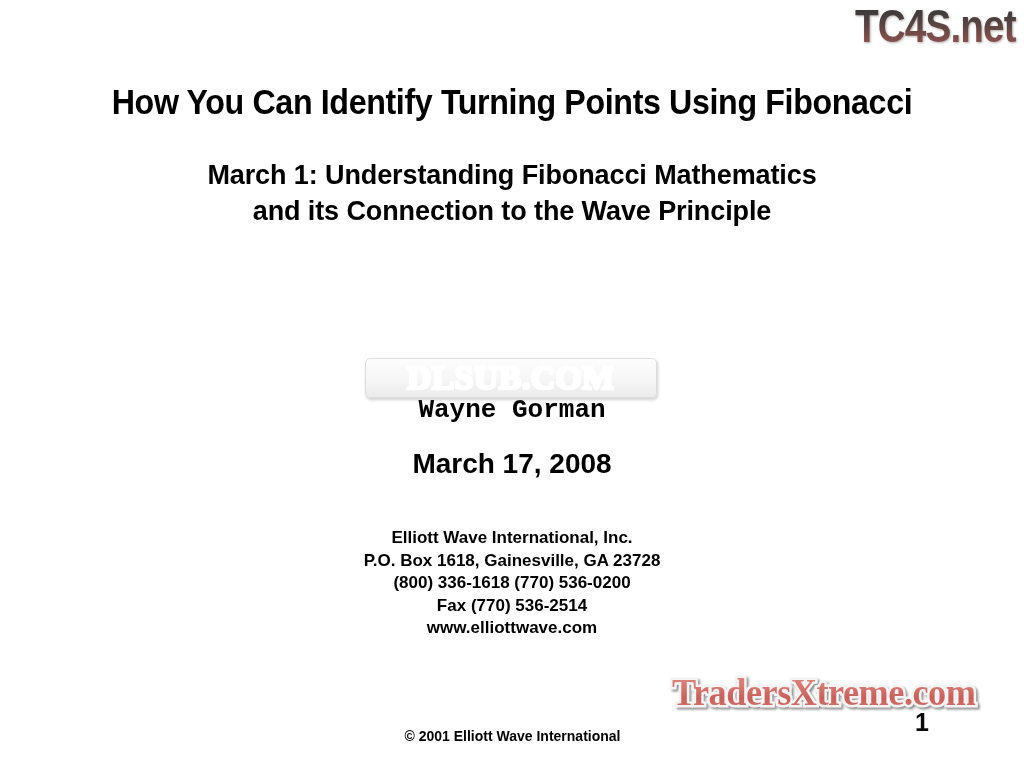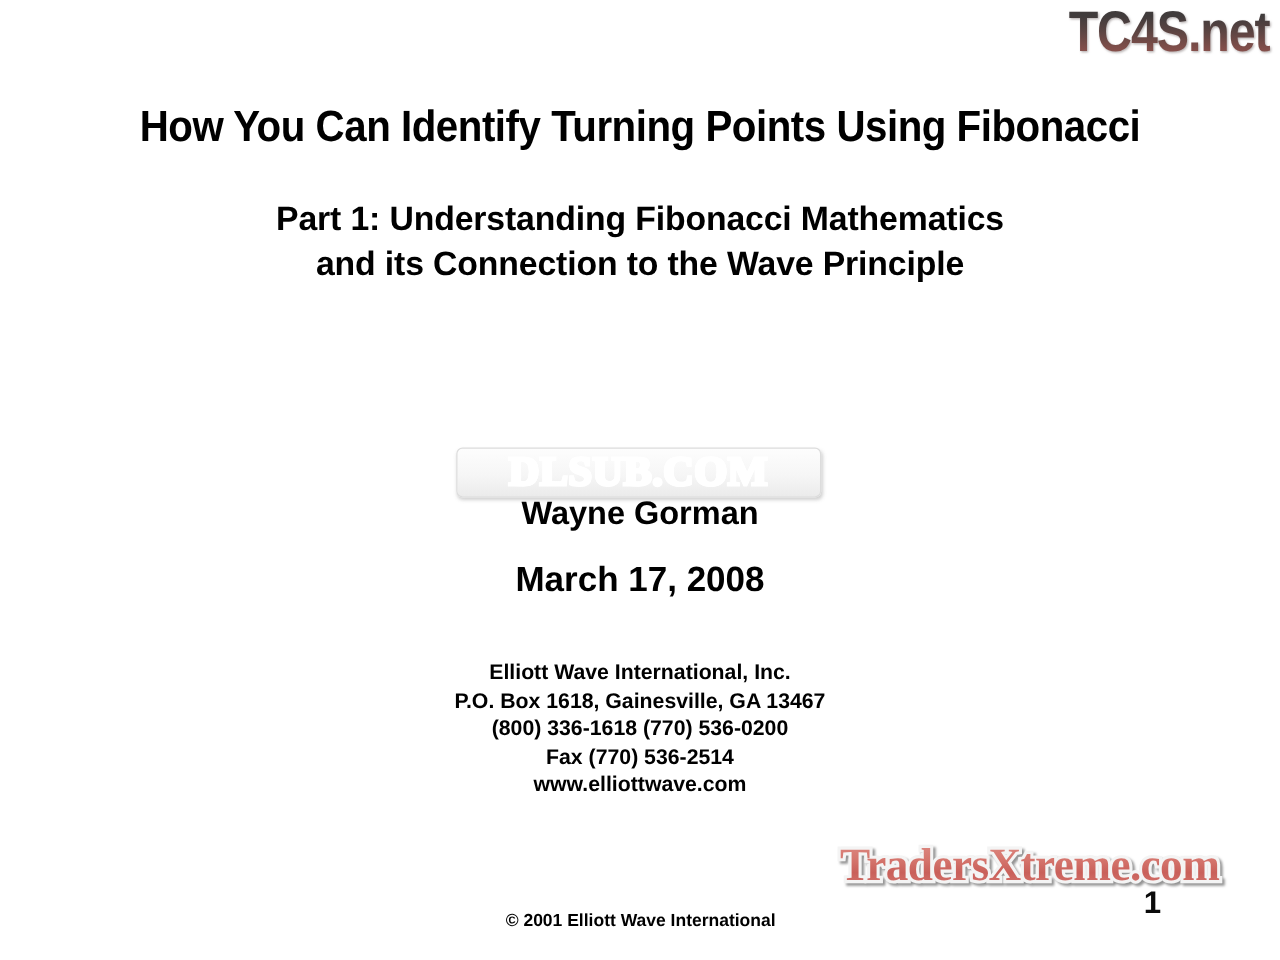"Part 1: Understanding Fibonacci" span.line { text: Part -> March }
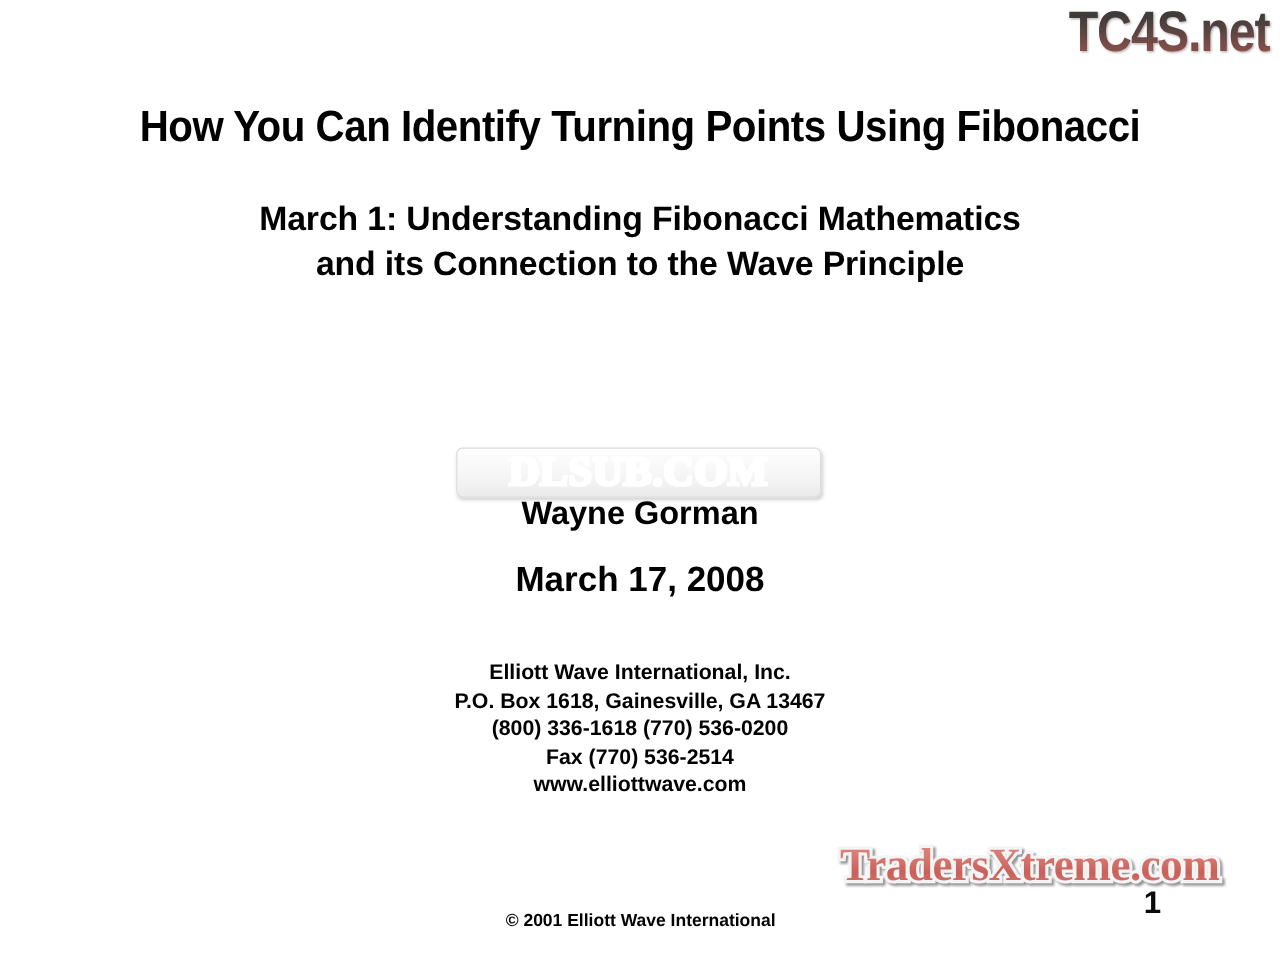"Wayne Gorman" .author { font-family: Liberation Sans, sans-serif -> Liberation Mono, monospace }
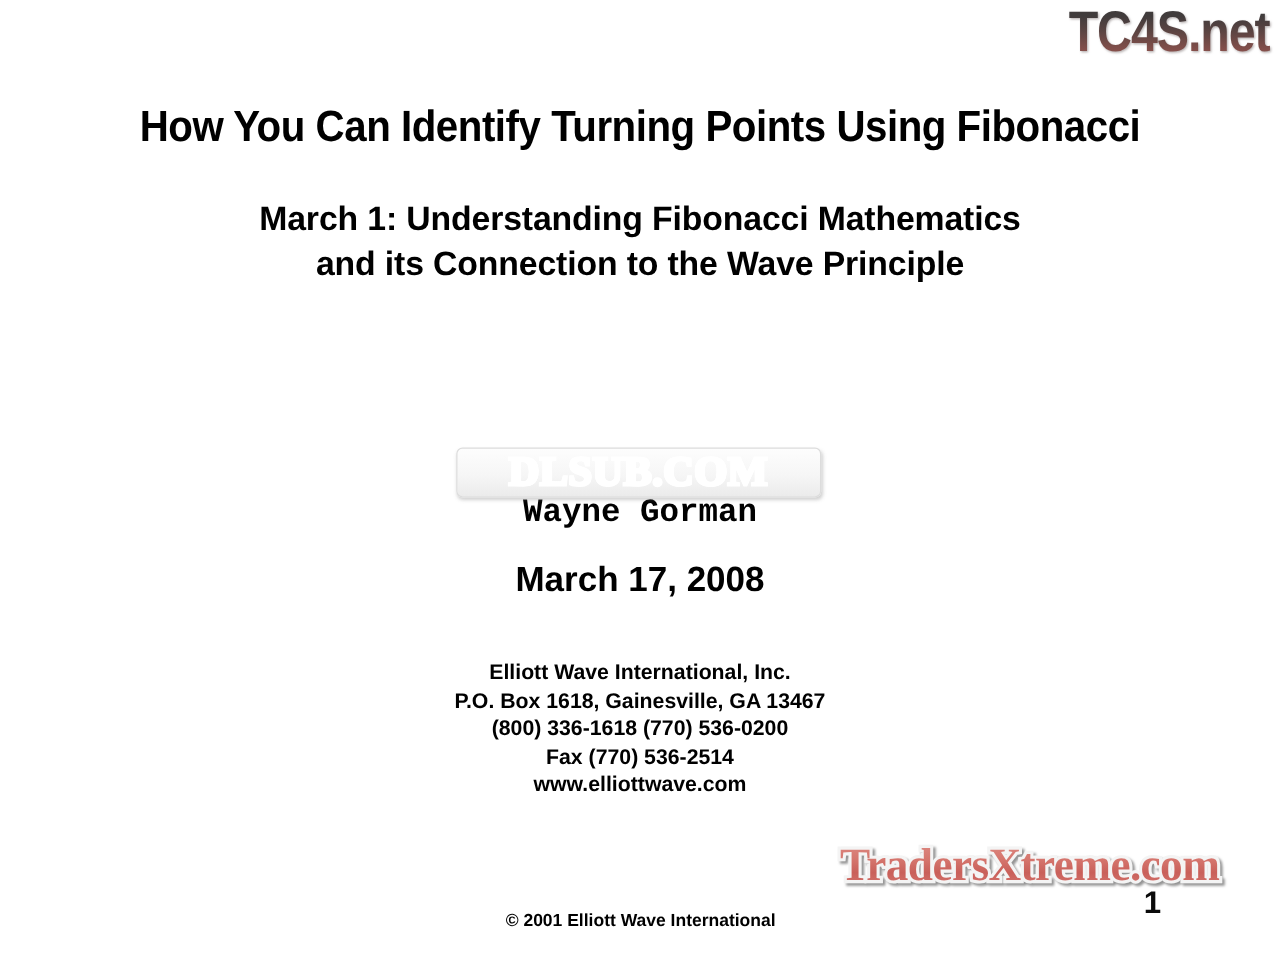"P.O. Box 1618, Gainesville, GA" span.line { text: 13467 -> 23728 }
